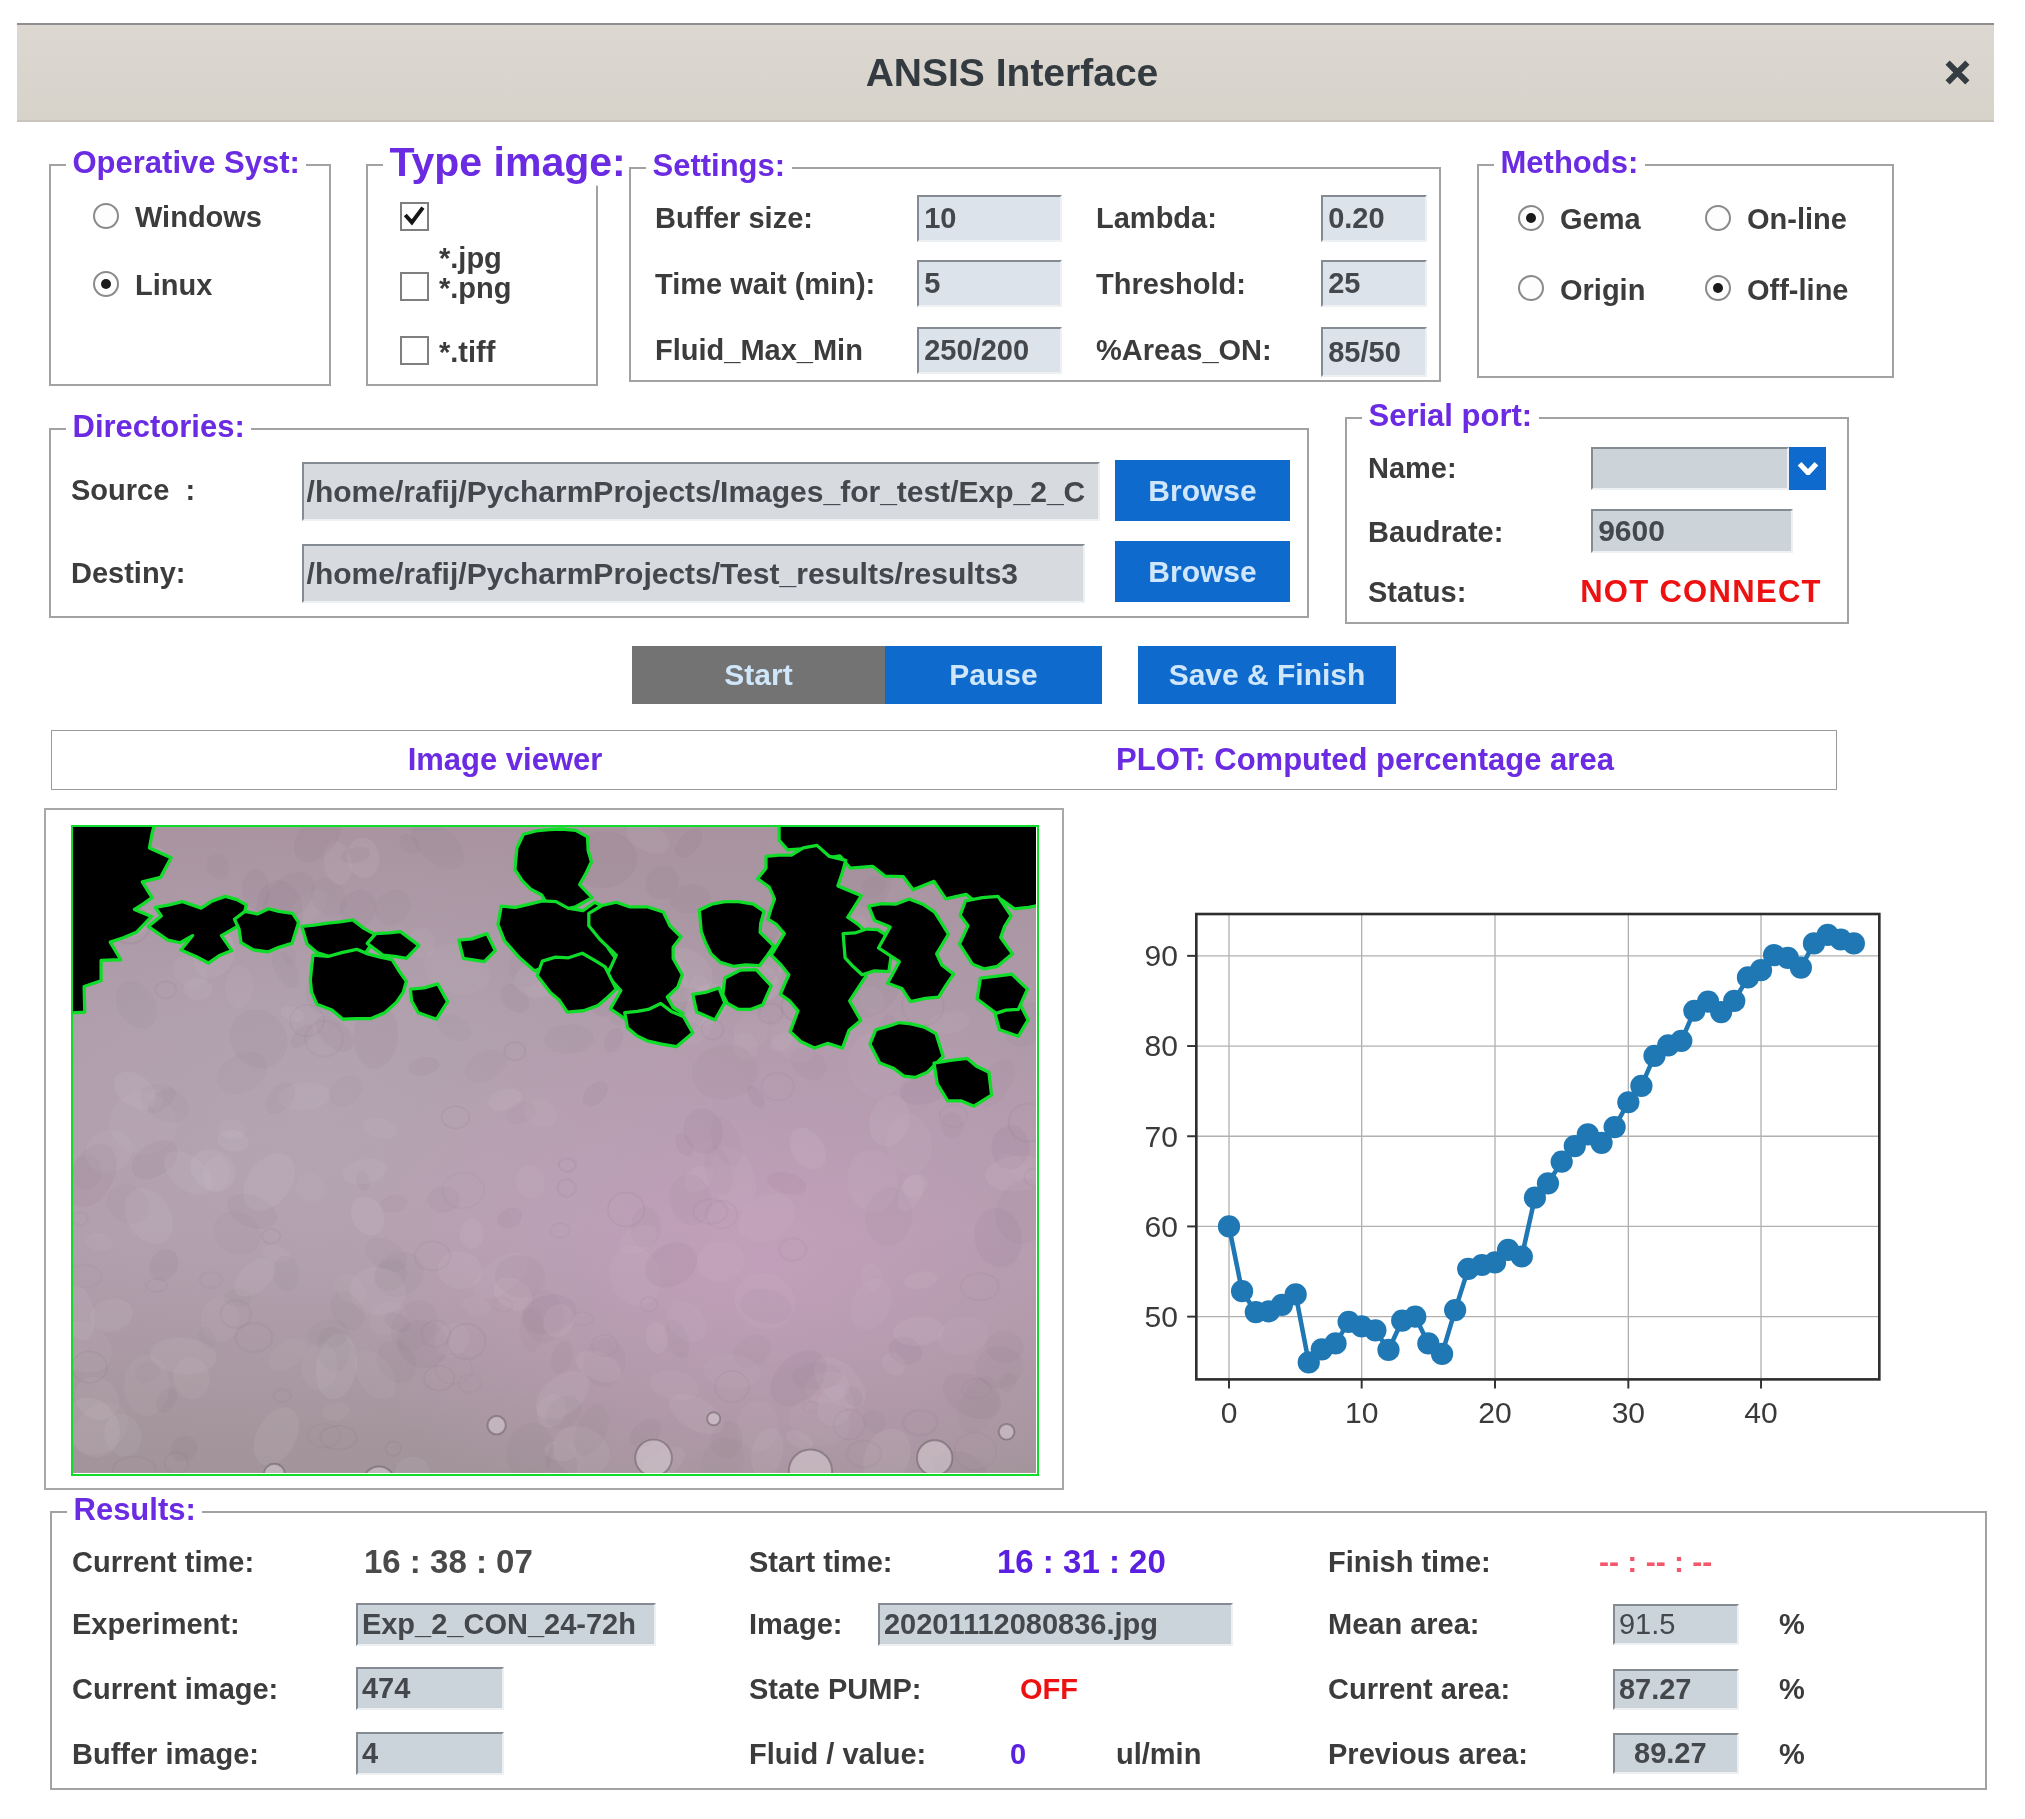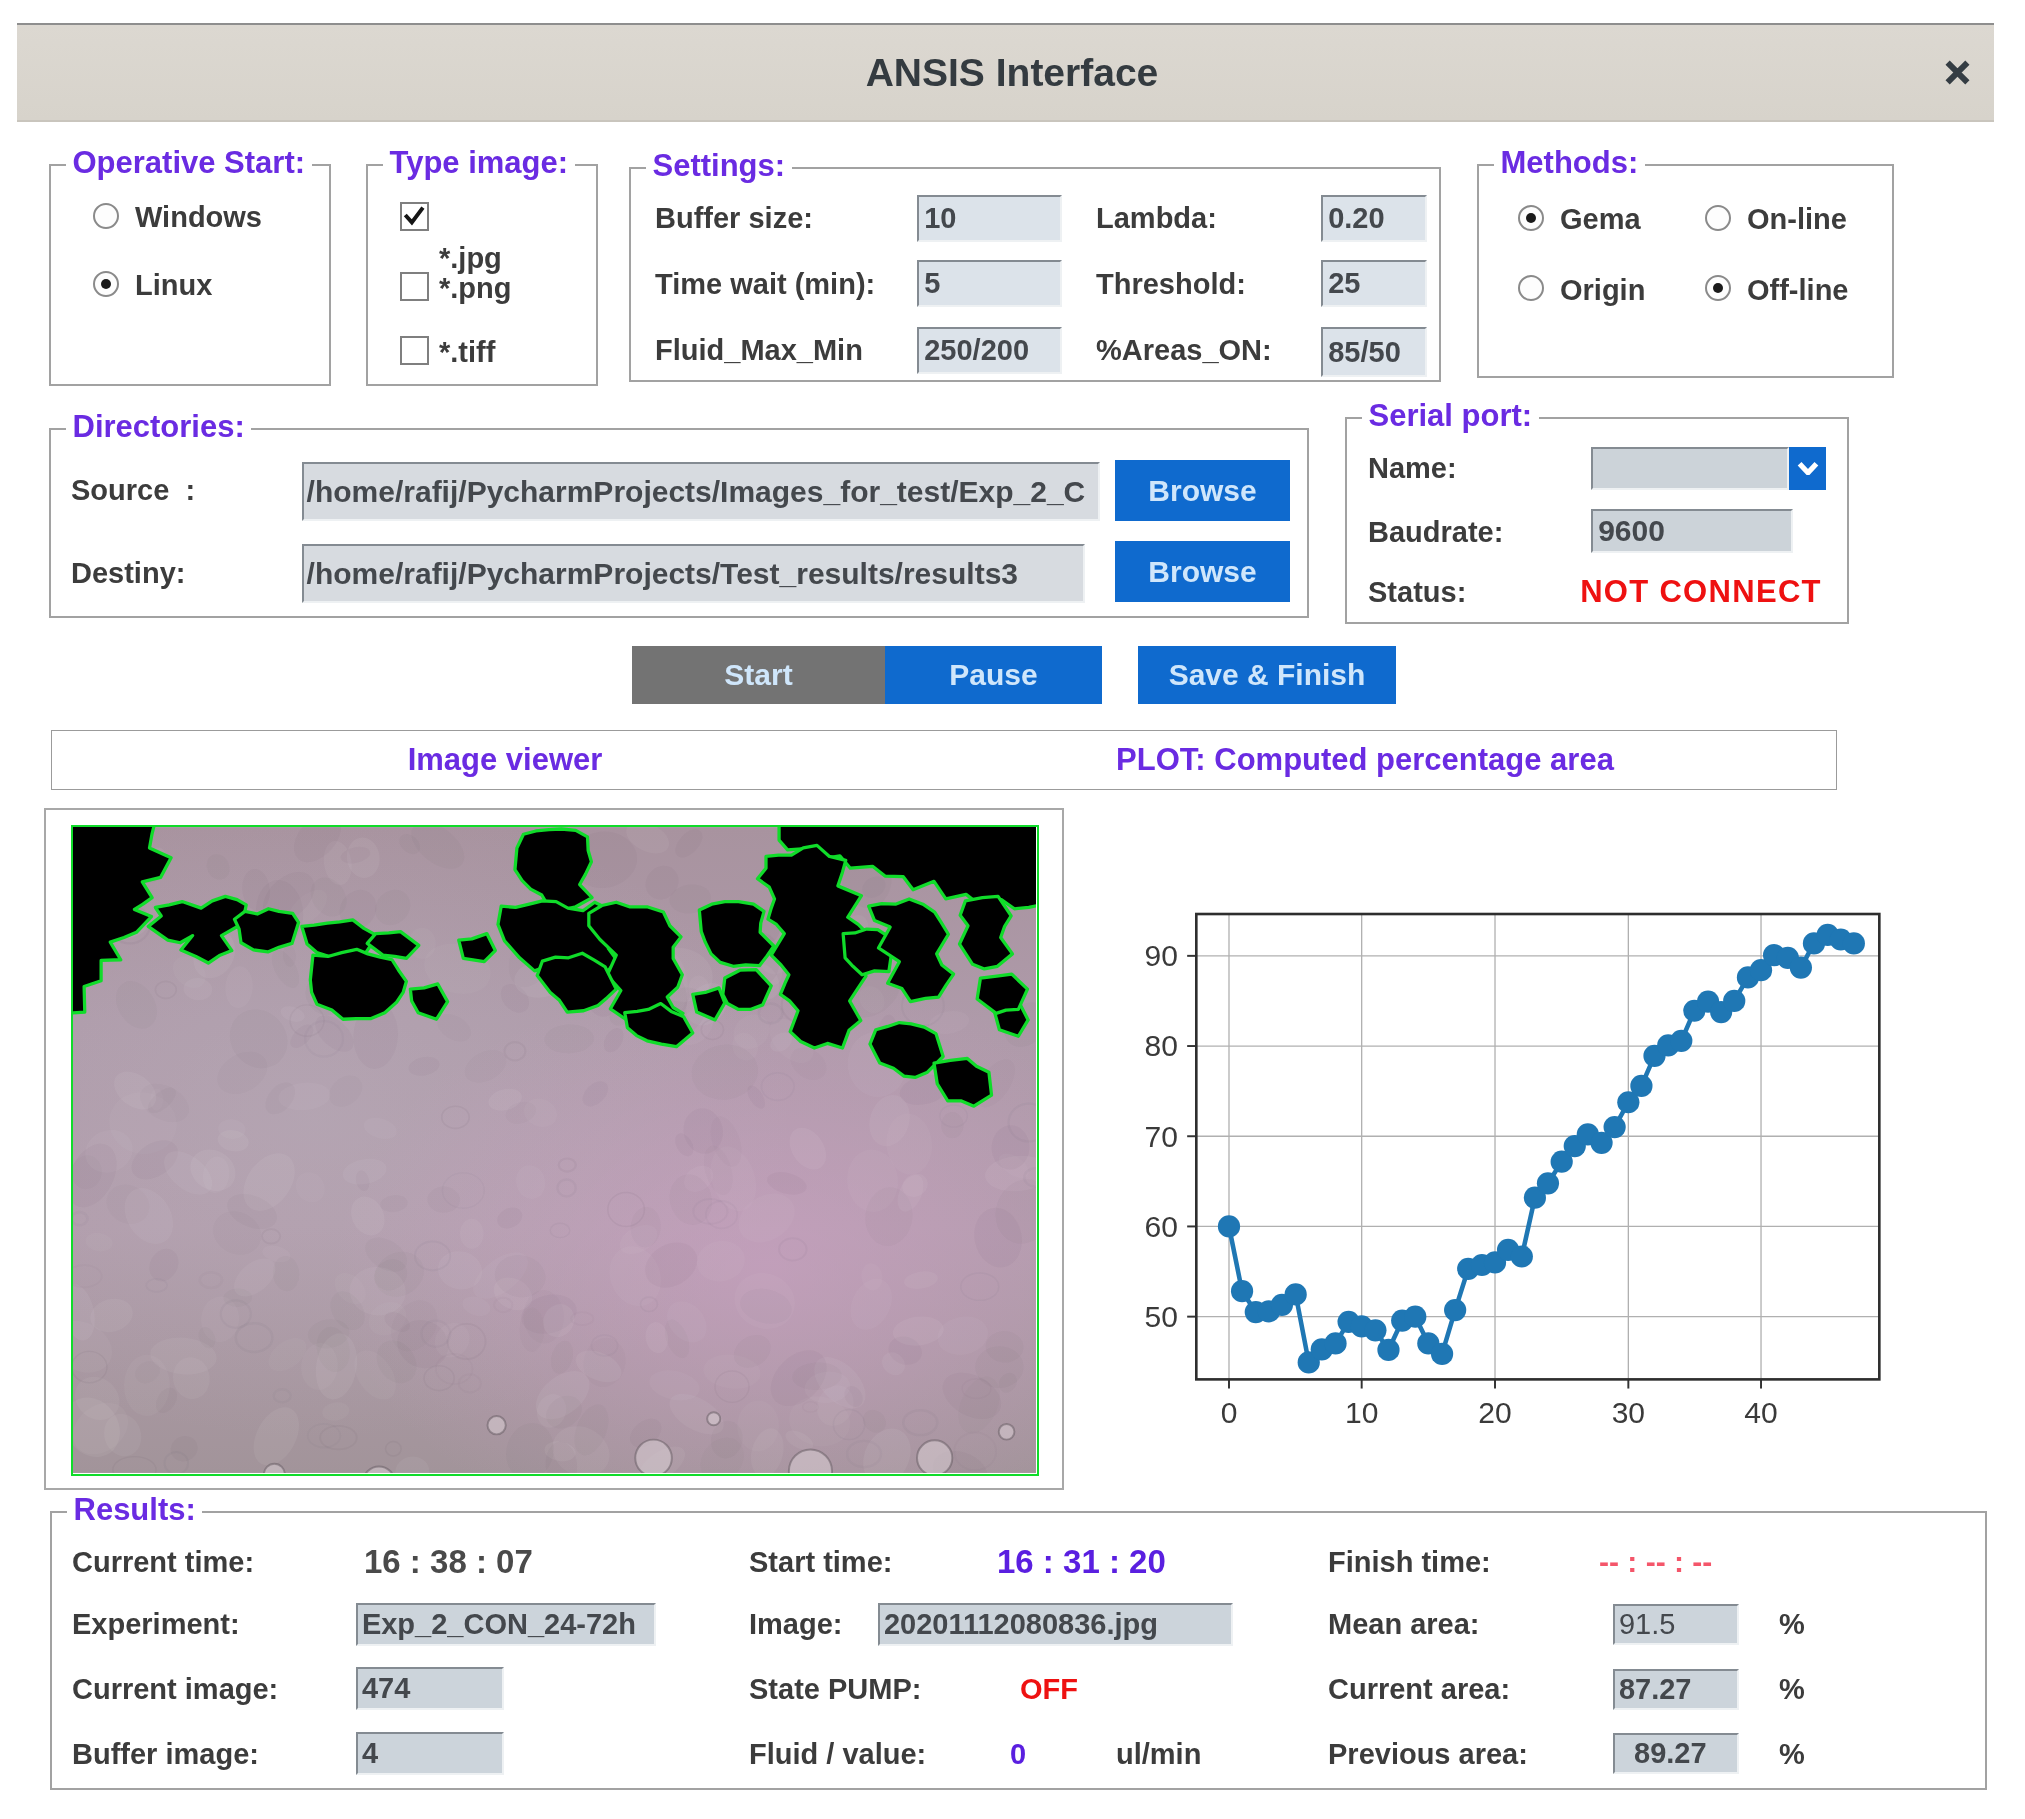"Operative Start:" div { text: Start -> Syst }
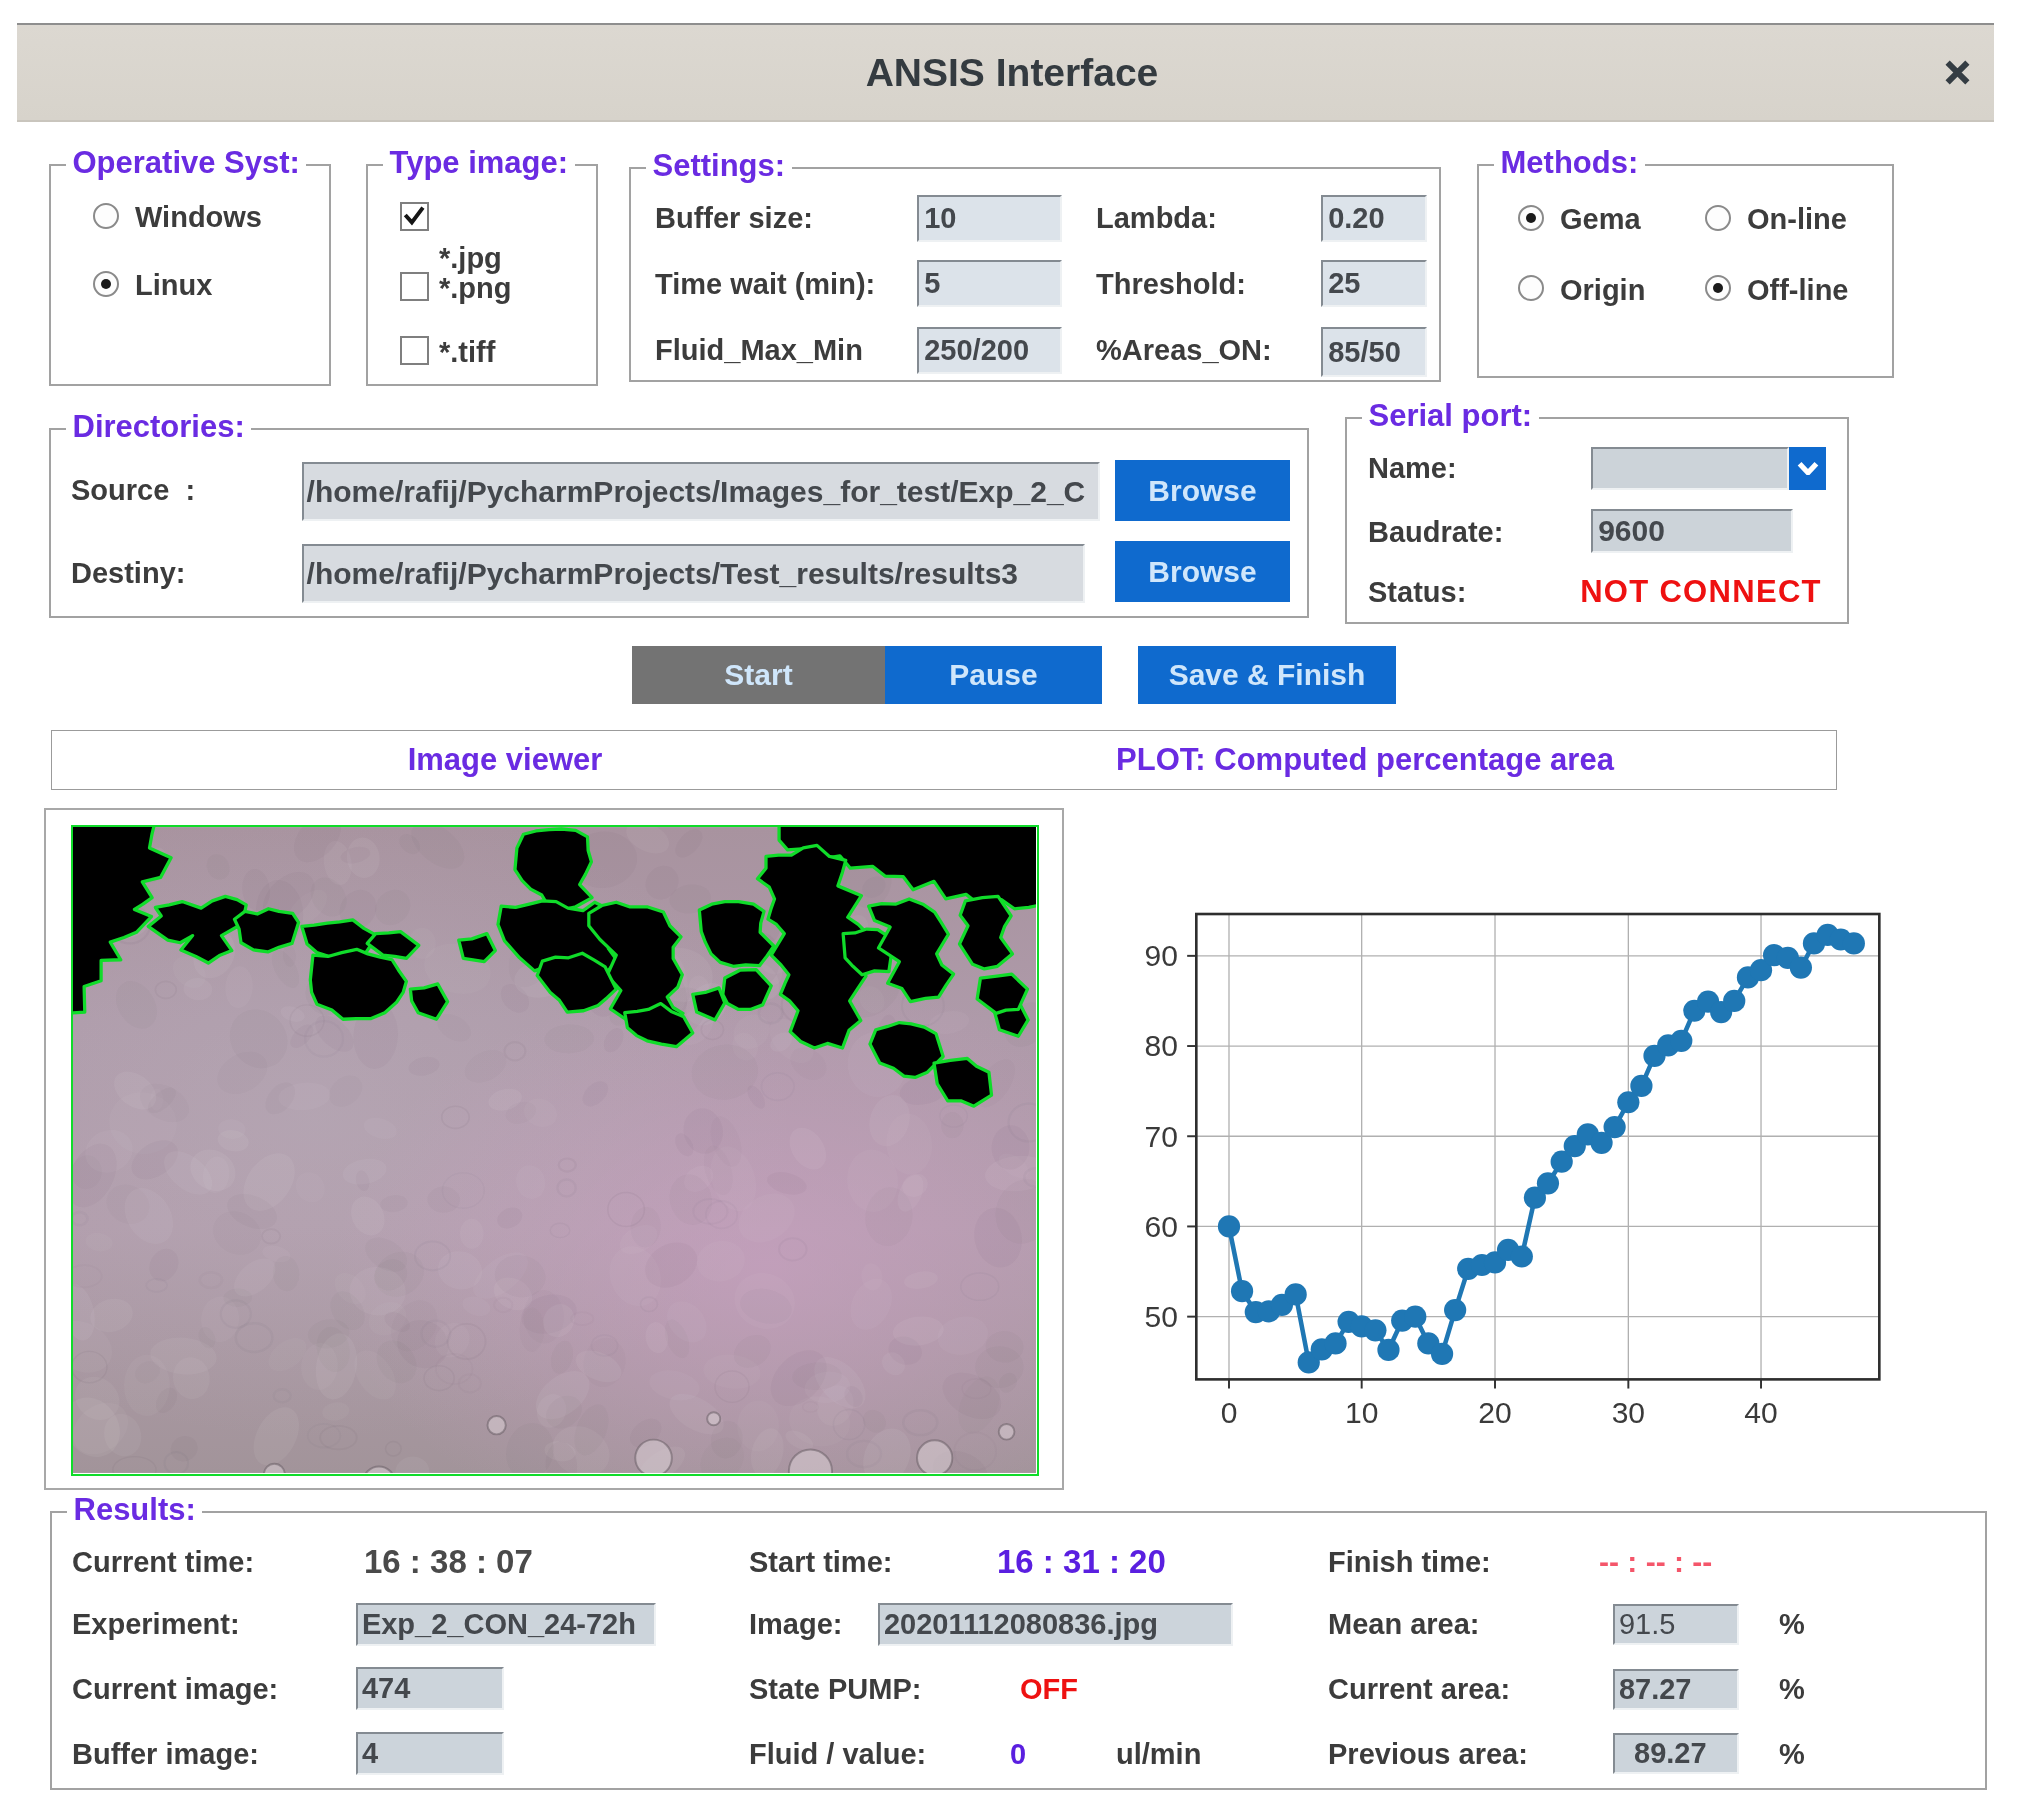"Type image:" div { font-size: 31px -> 41px }
